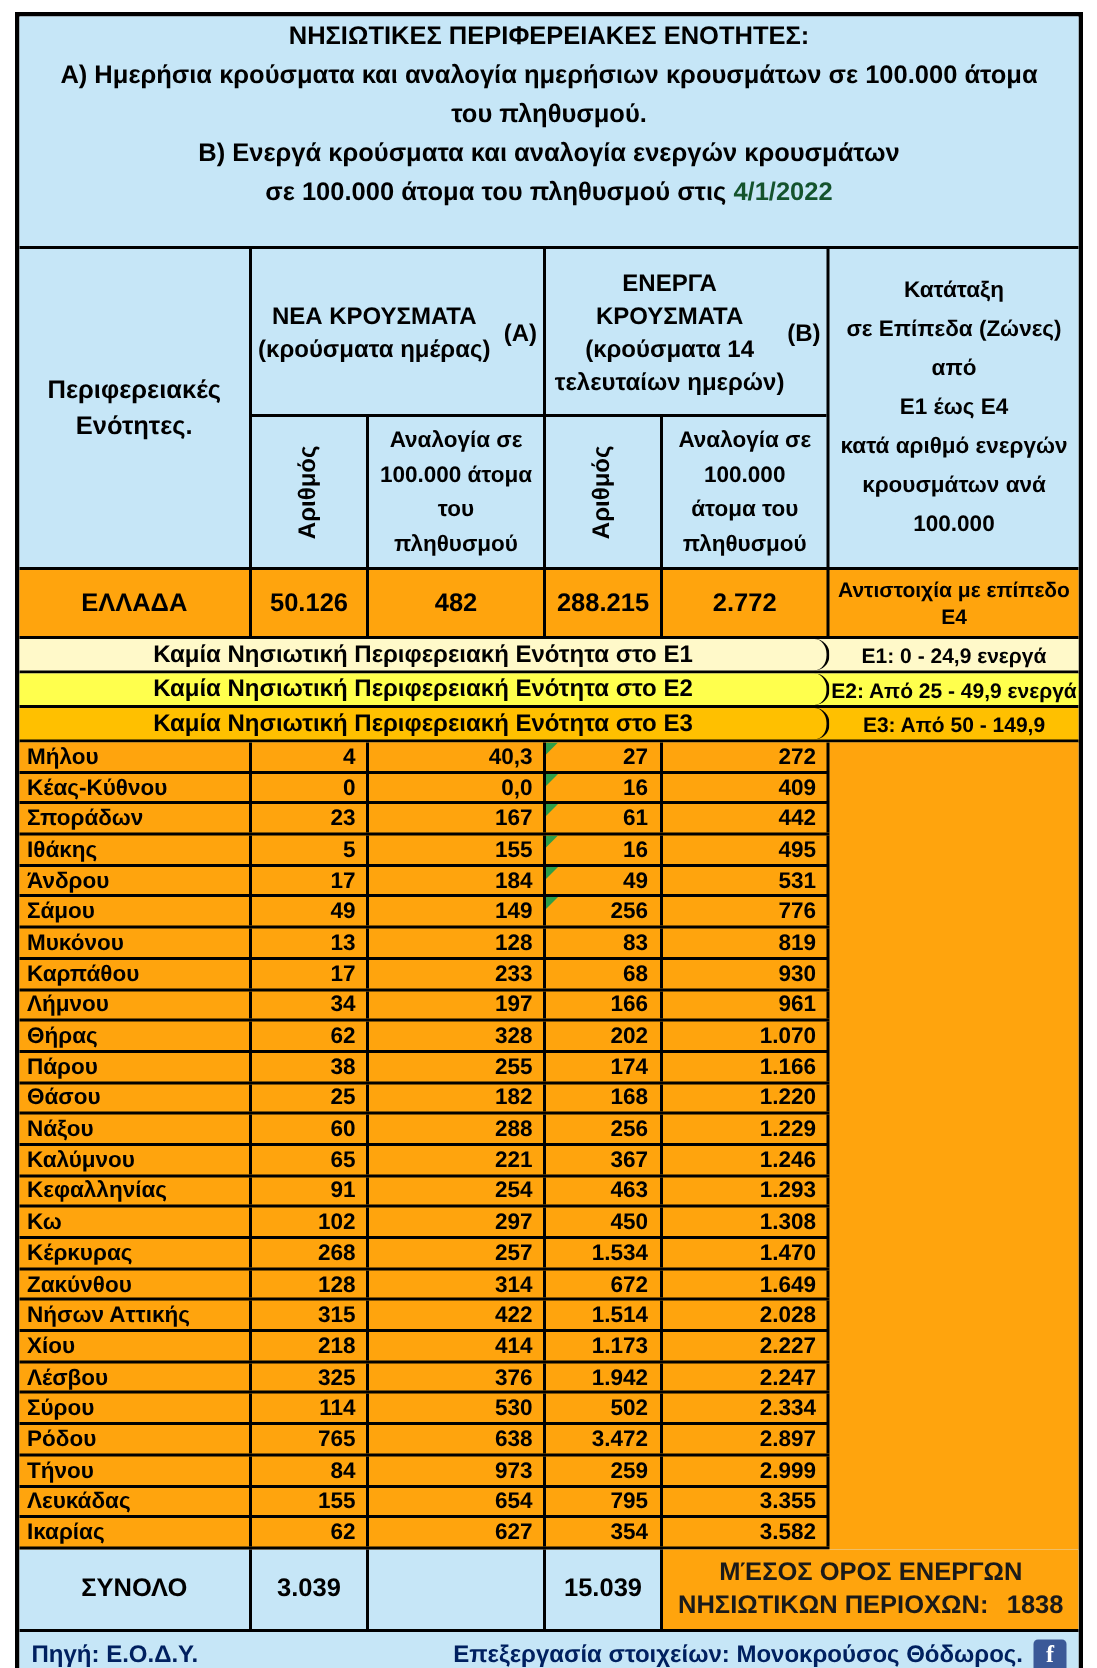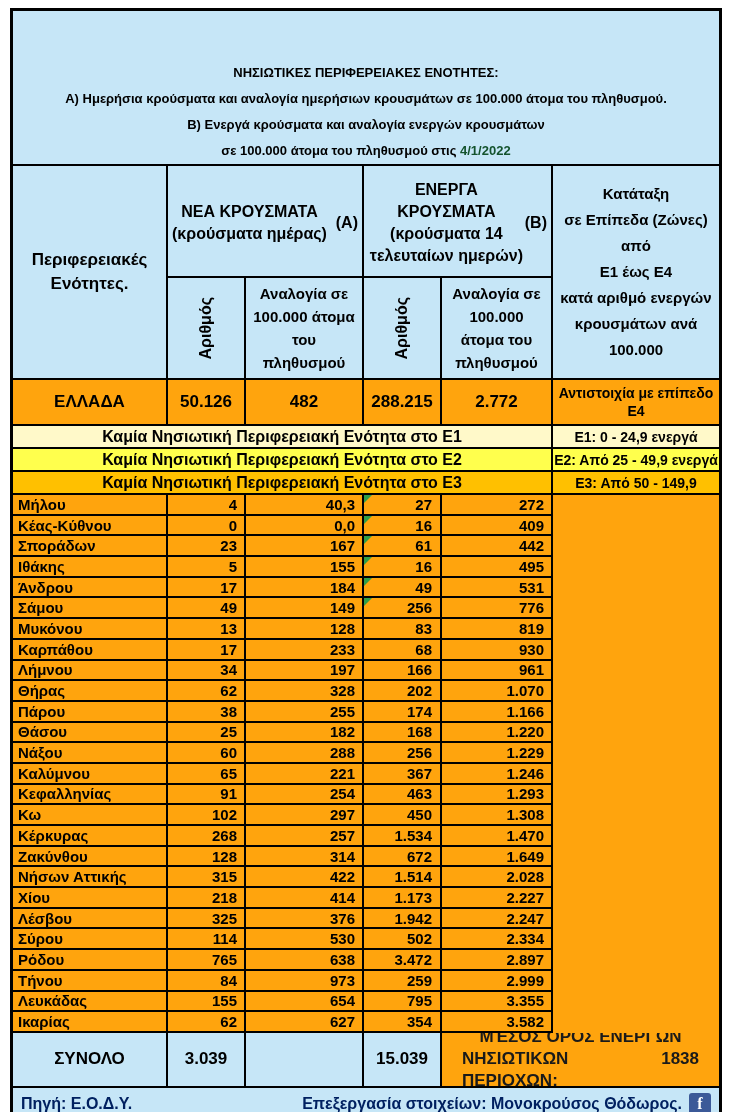"ΝΗΣΙΩΤΙΚΕΣ ΠΕΡΙΦΕΡΕΙΑΚΕΣ ΕΝΟΤΗΤΕΣ:" .title-block { font-size: 13px -> 17px; justify-content: flex-end -> flex-start }
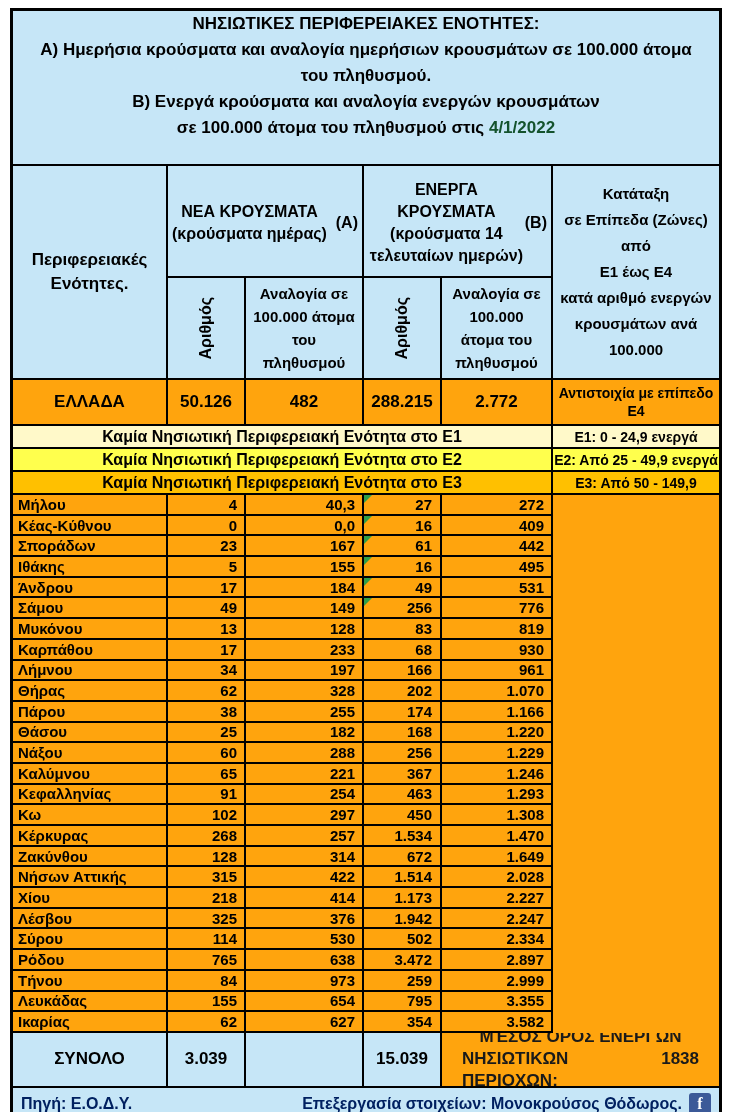"Καμία Νησιωτική Περιφερειακή Ενότητα στο" .zone-row .z-msg { border-radius: none -> 10px }
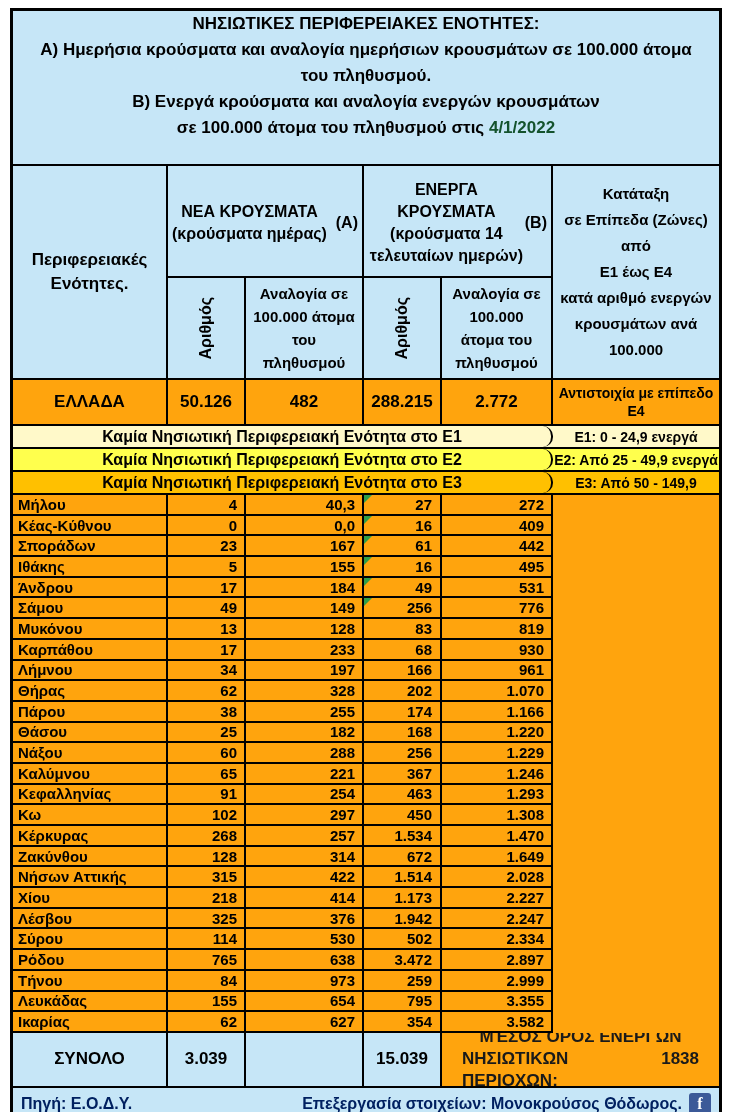"ΜΈΣΟΣ ΟΡΟΣ ΕΝΕΡΓΩΝ" .t-avg { padding: 0 16px -> 0 6px }
